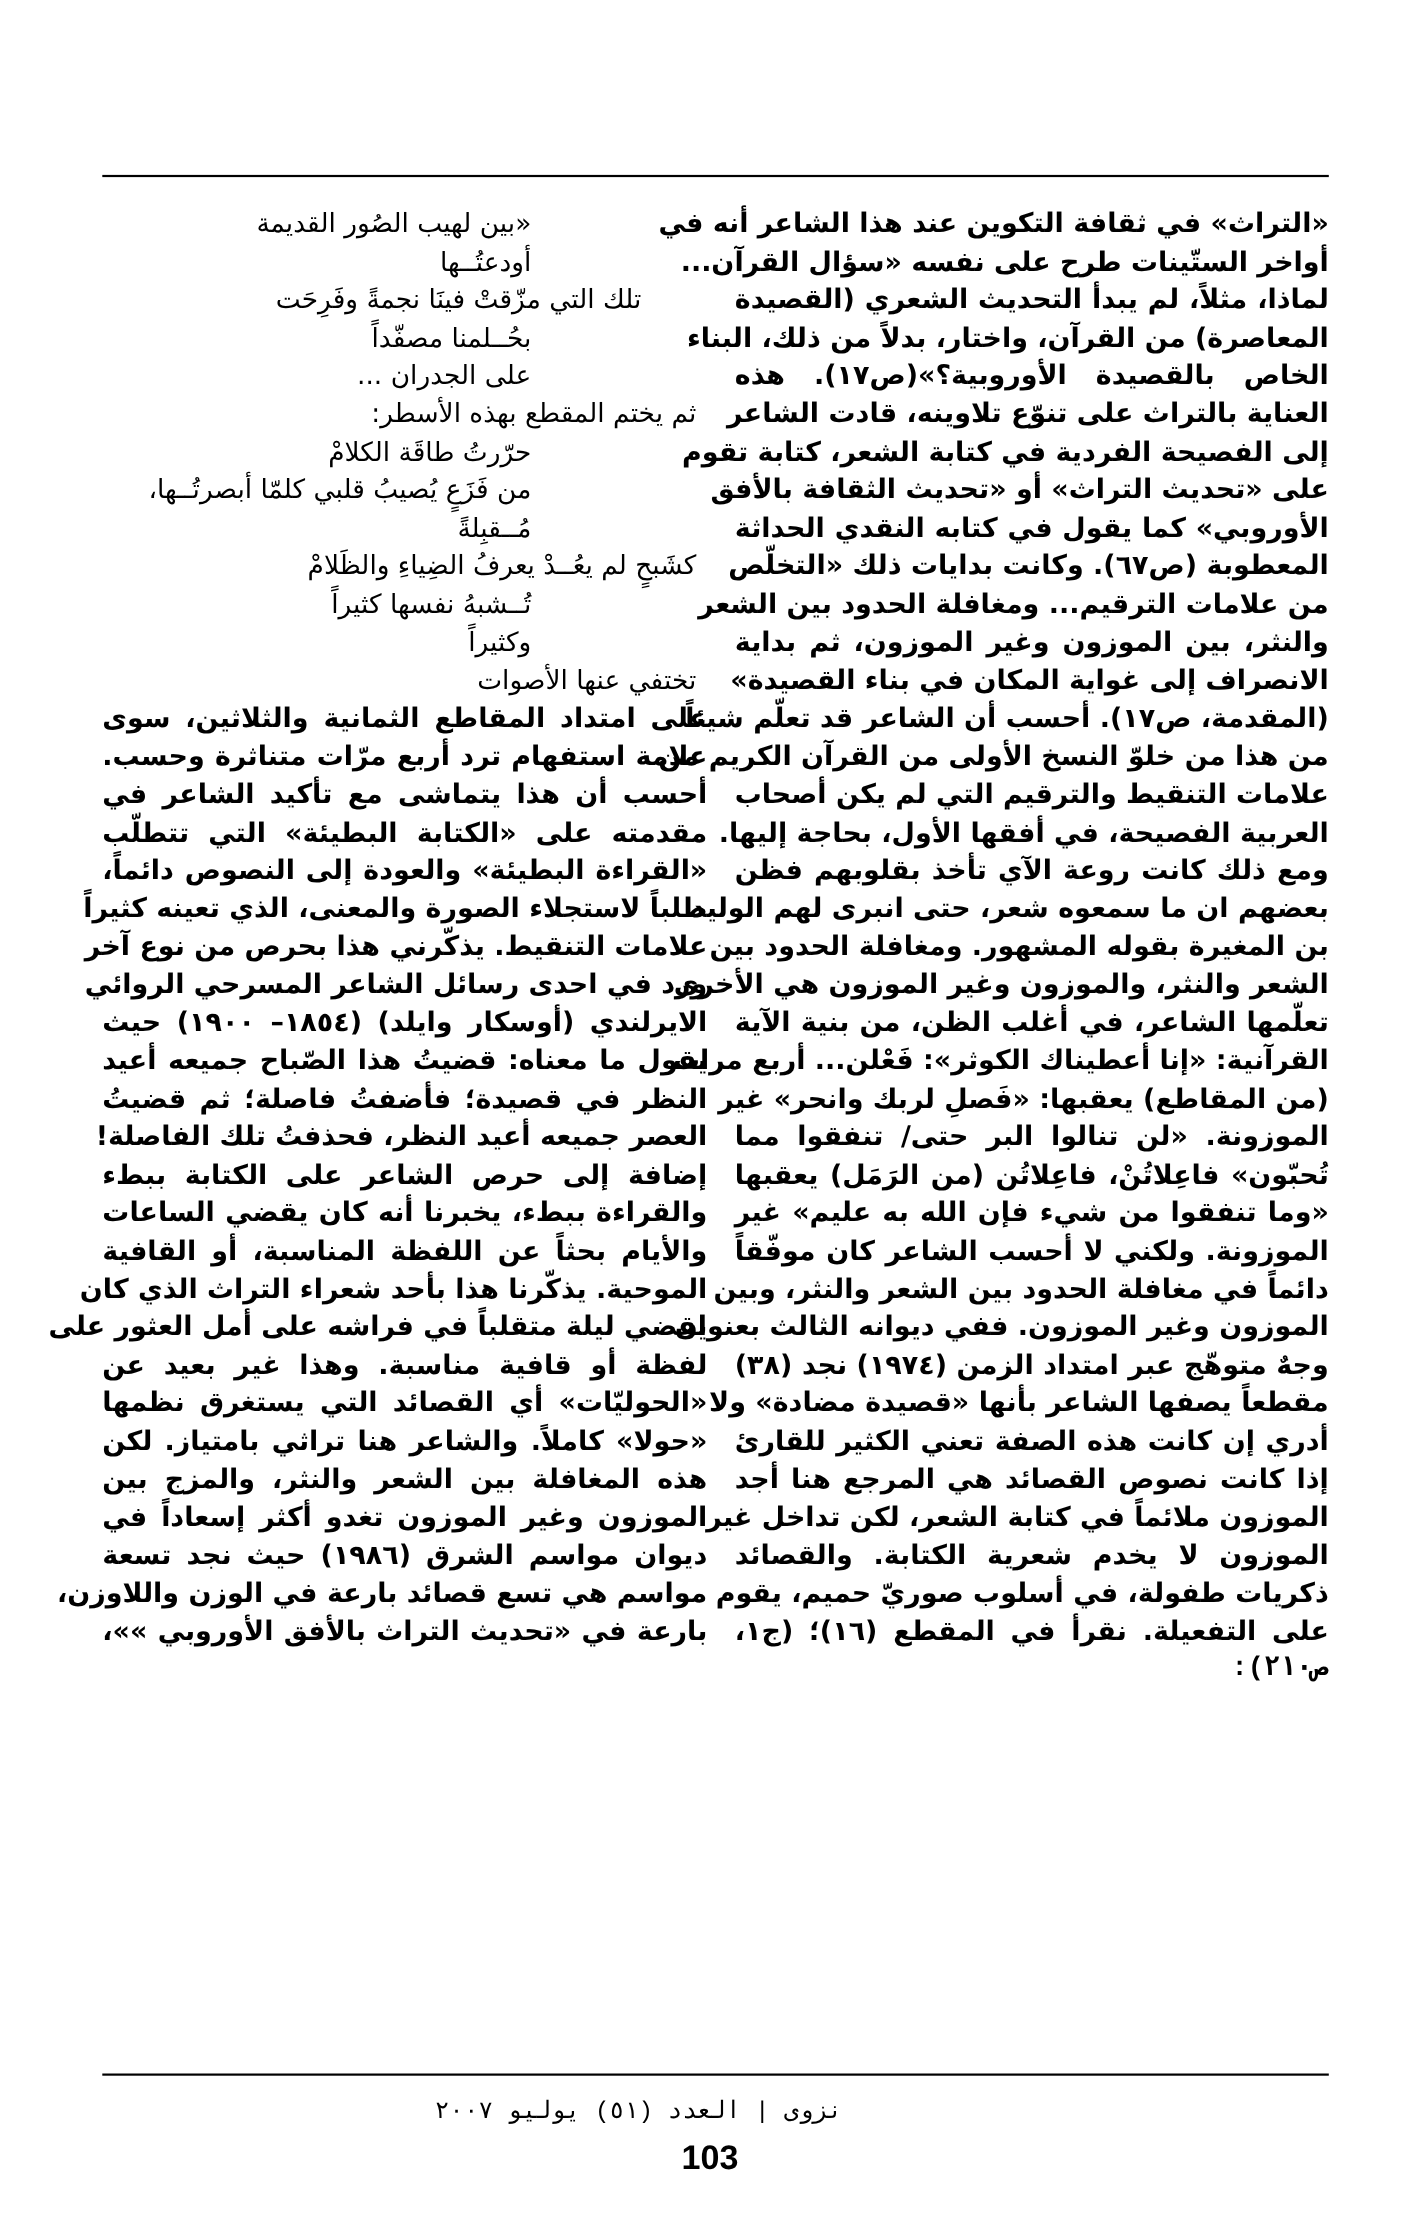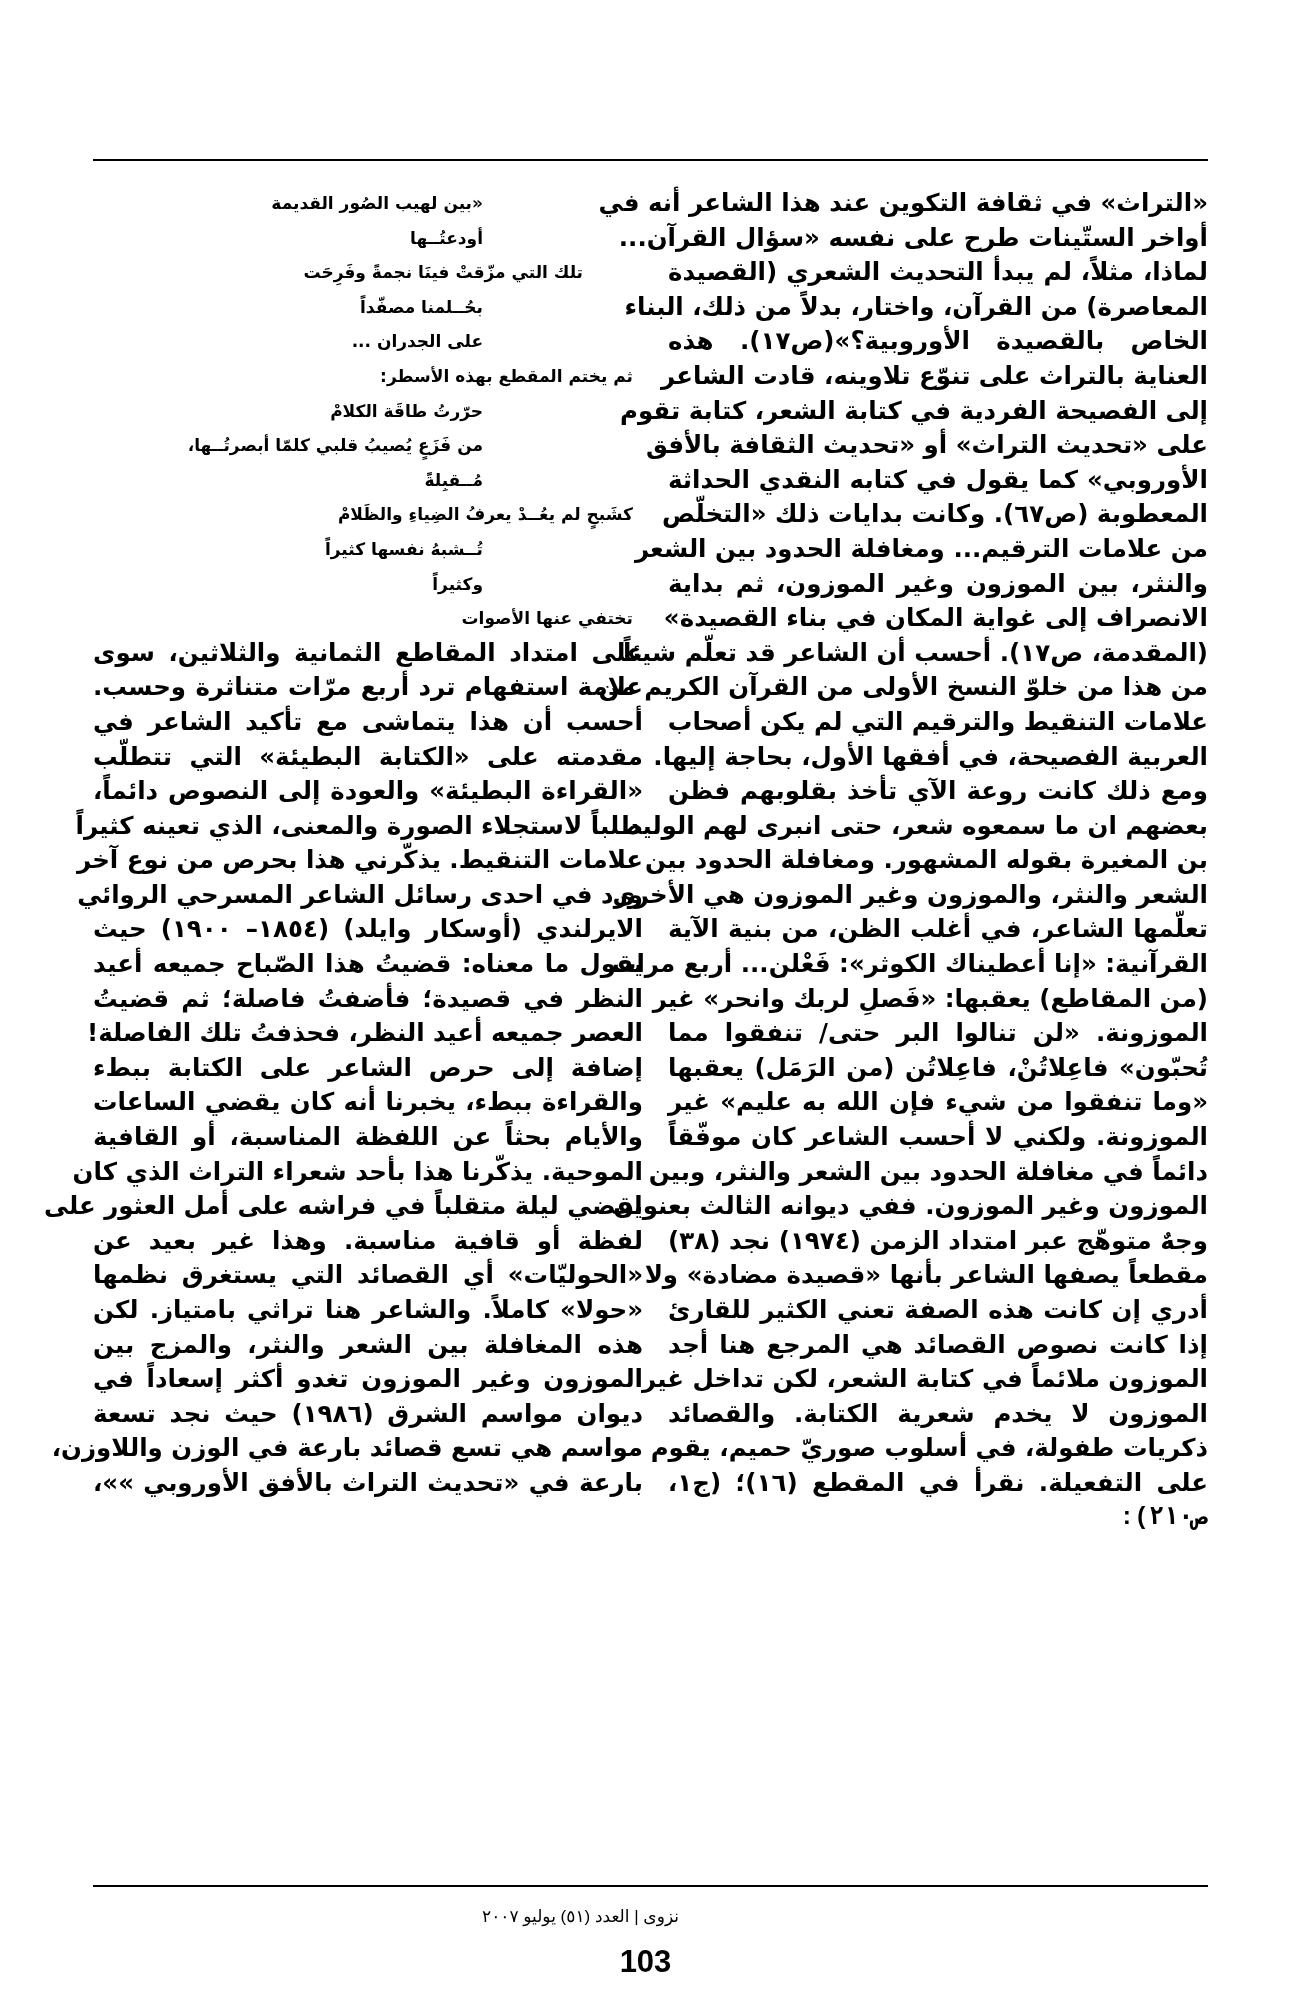"«بين لهيب الصُور القديمة" .poem { font-size: 17px -> 24px; font-weight: bold -> normal }
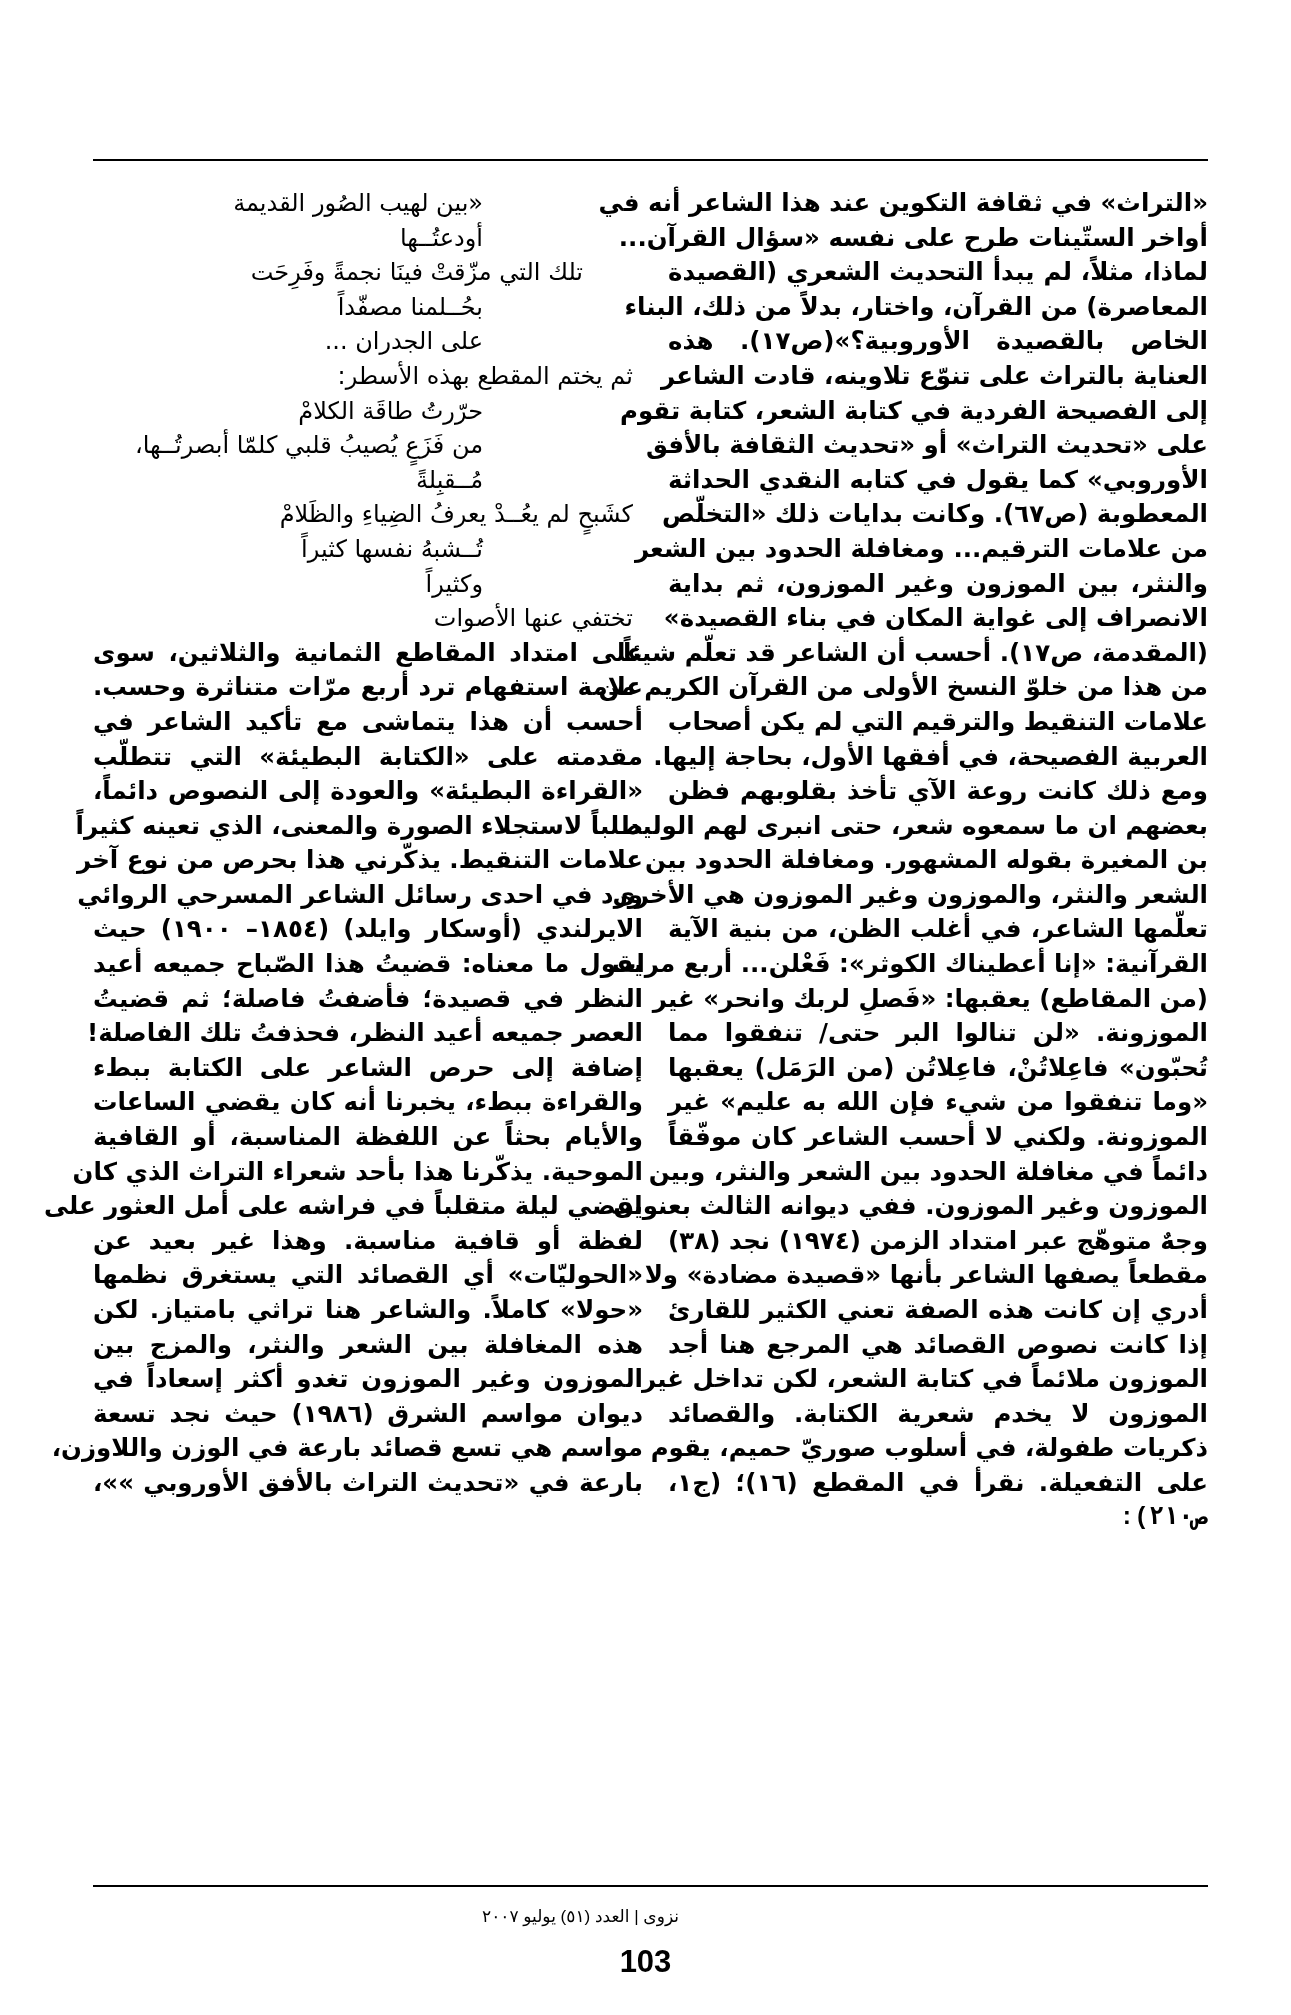"نزوى | العدد (٥١) يوليو" .footer .journal { font-family: Liberation Sans, sans-serif -> Liberation Mono, monospace; font-size: 17px -> 22px }
